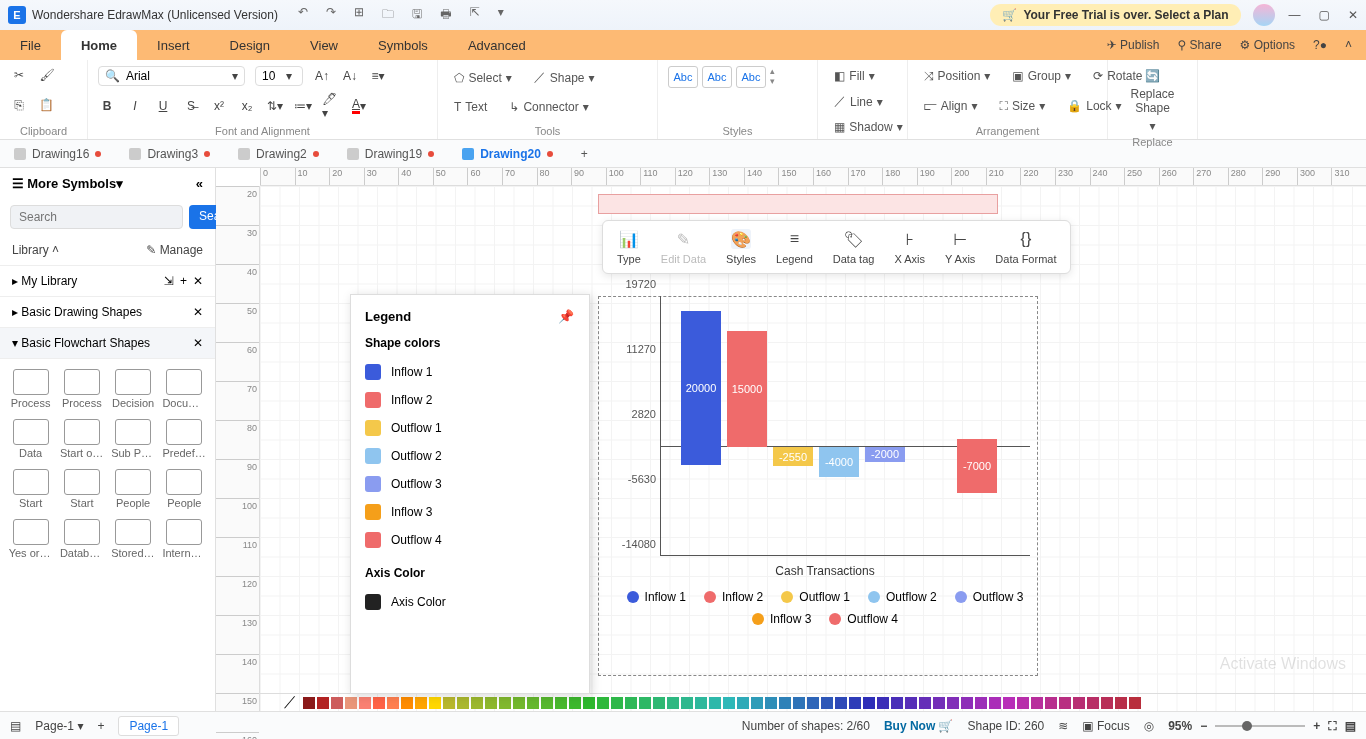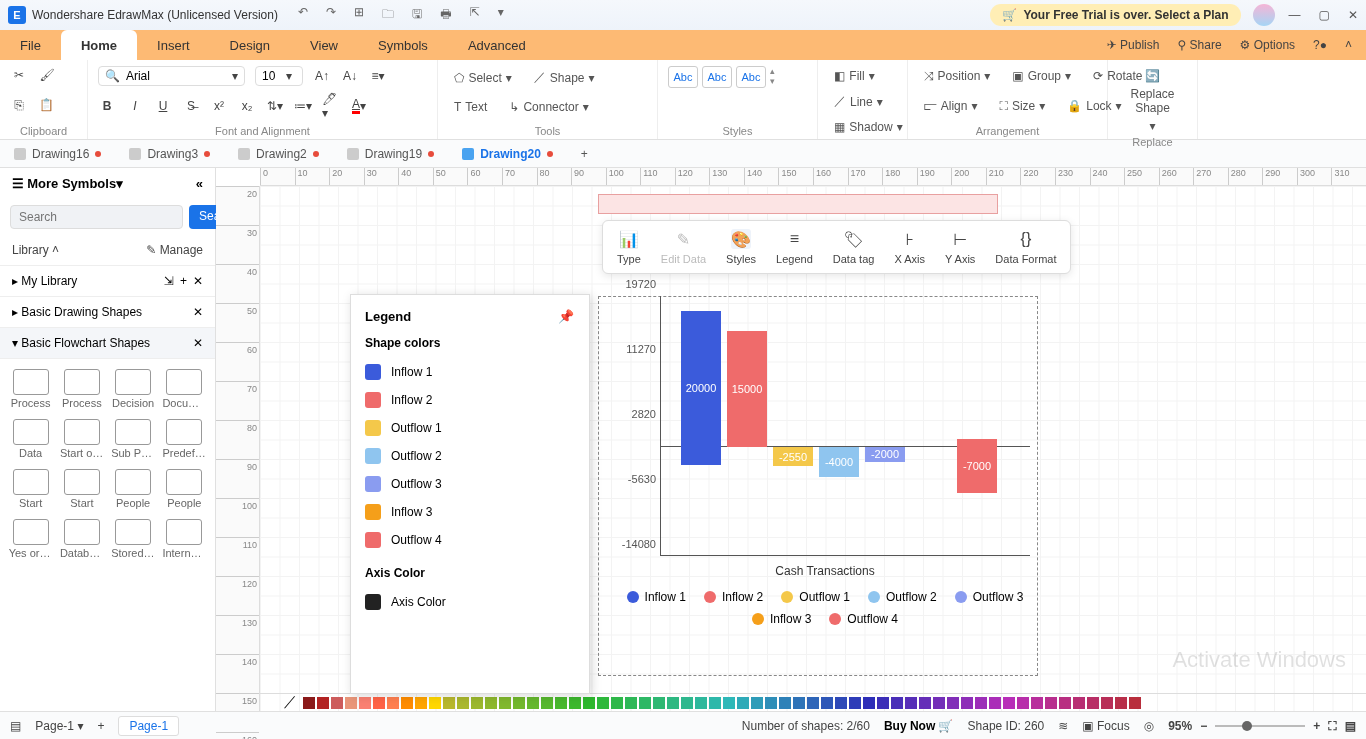"Activate Windows" .watermark { font-size: 22px -> 16px }
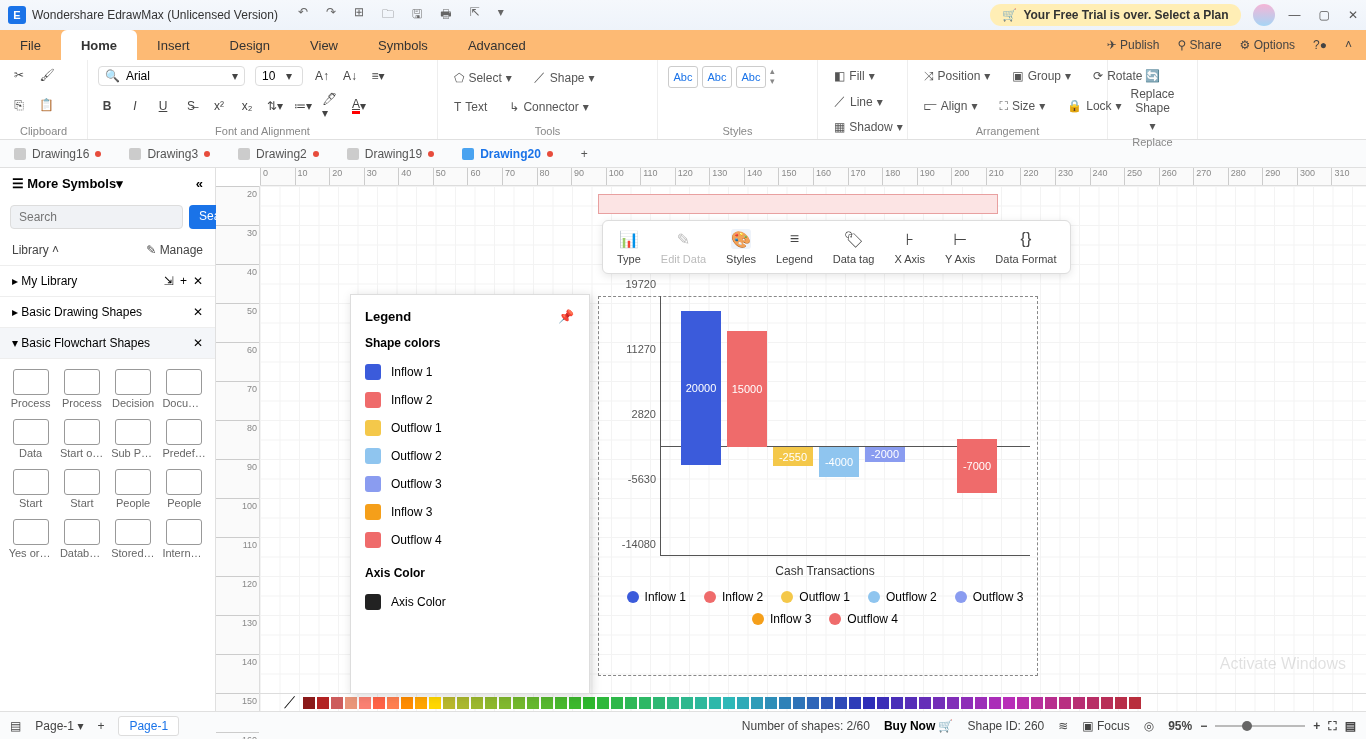"Buy Now 🛒" .statusbar .buy { color: #000000 -> #0369a1 }
